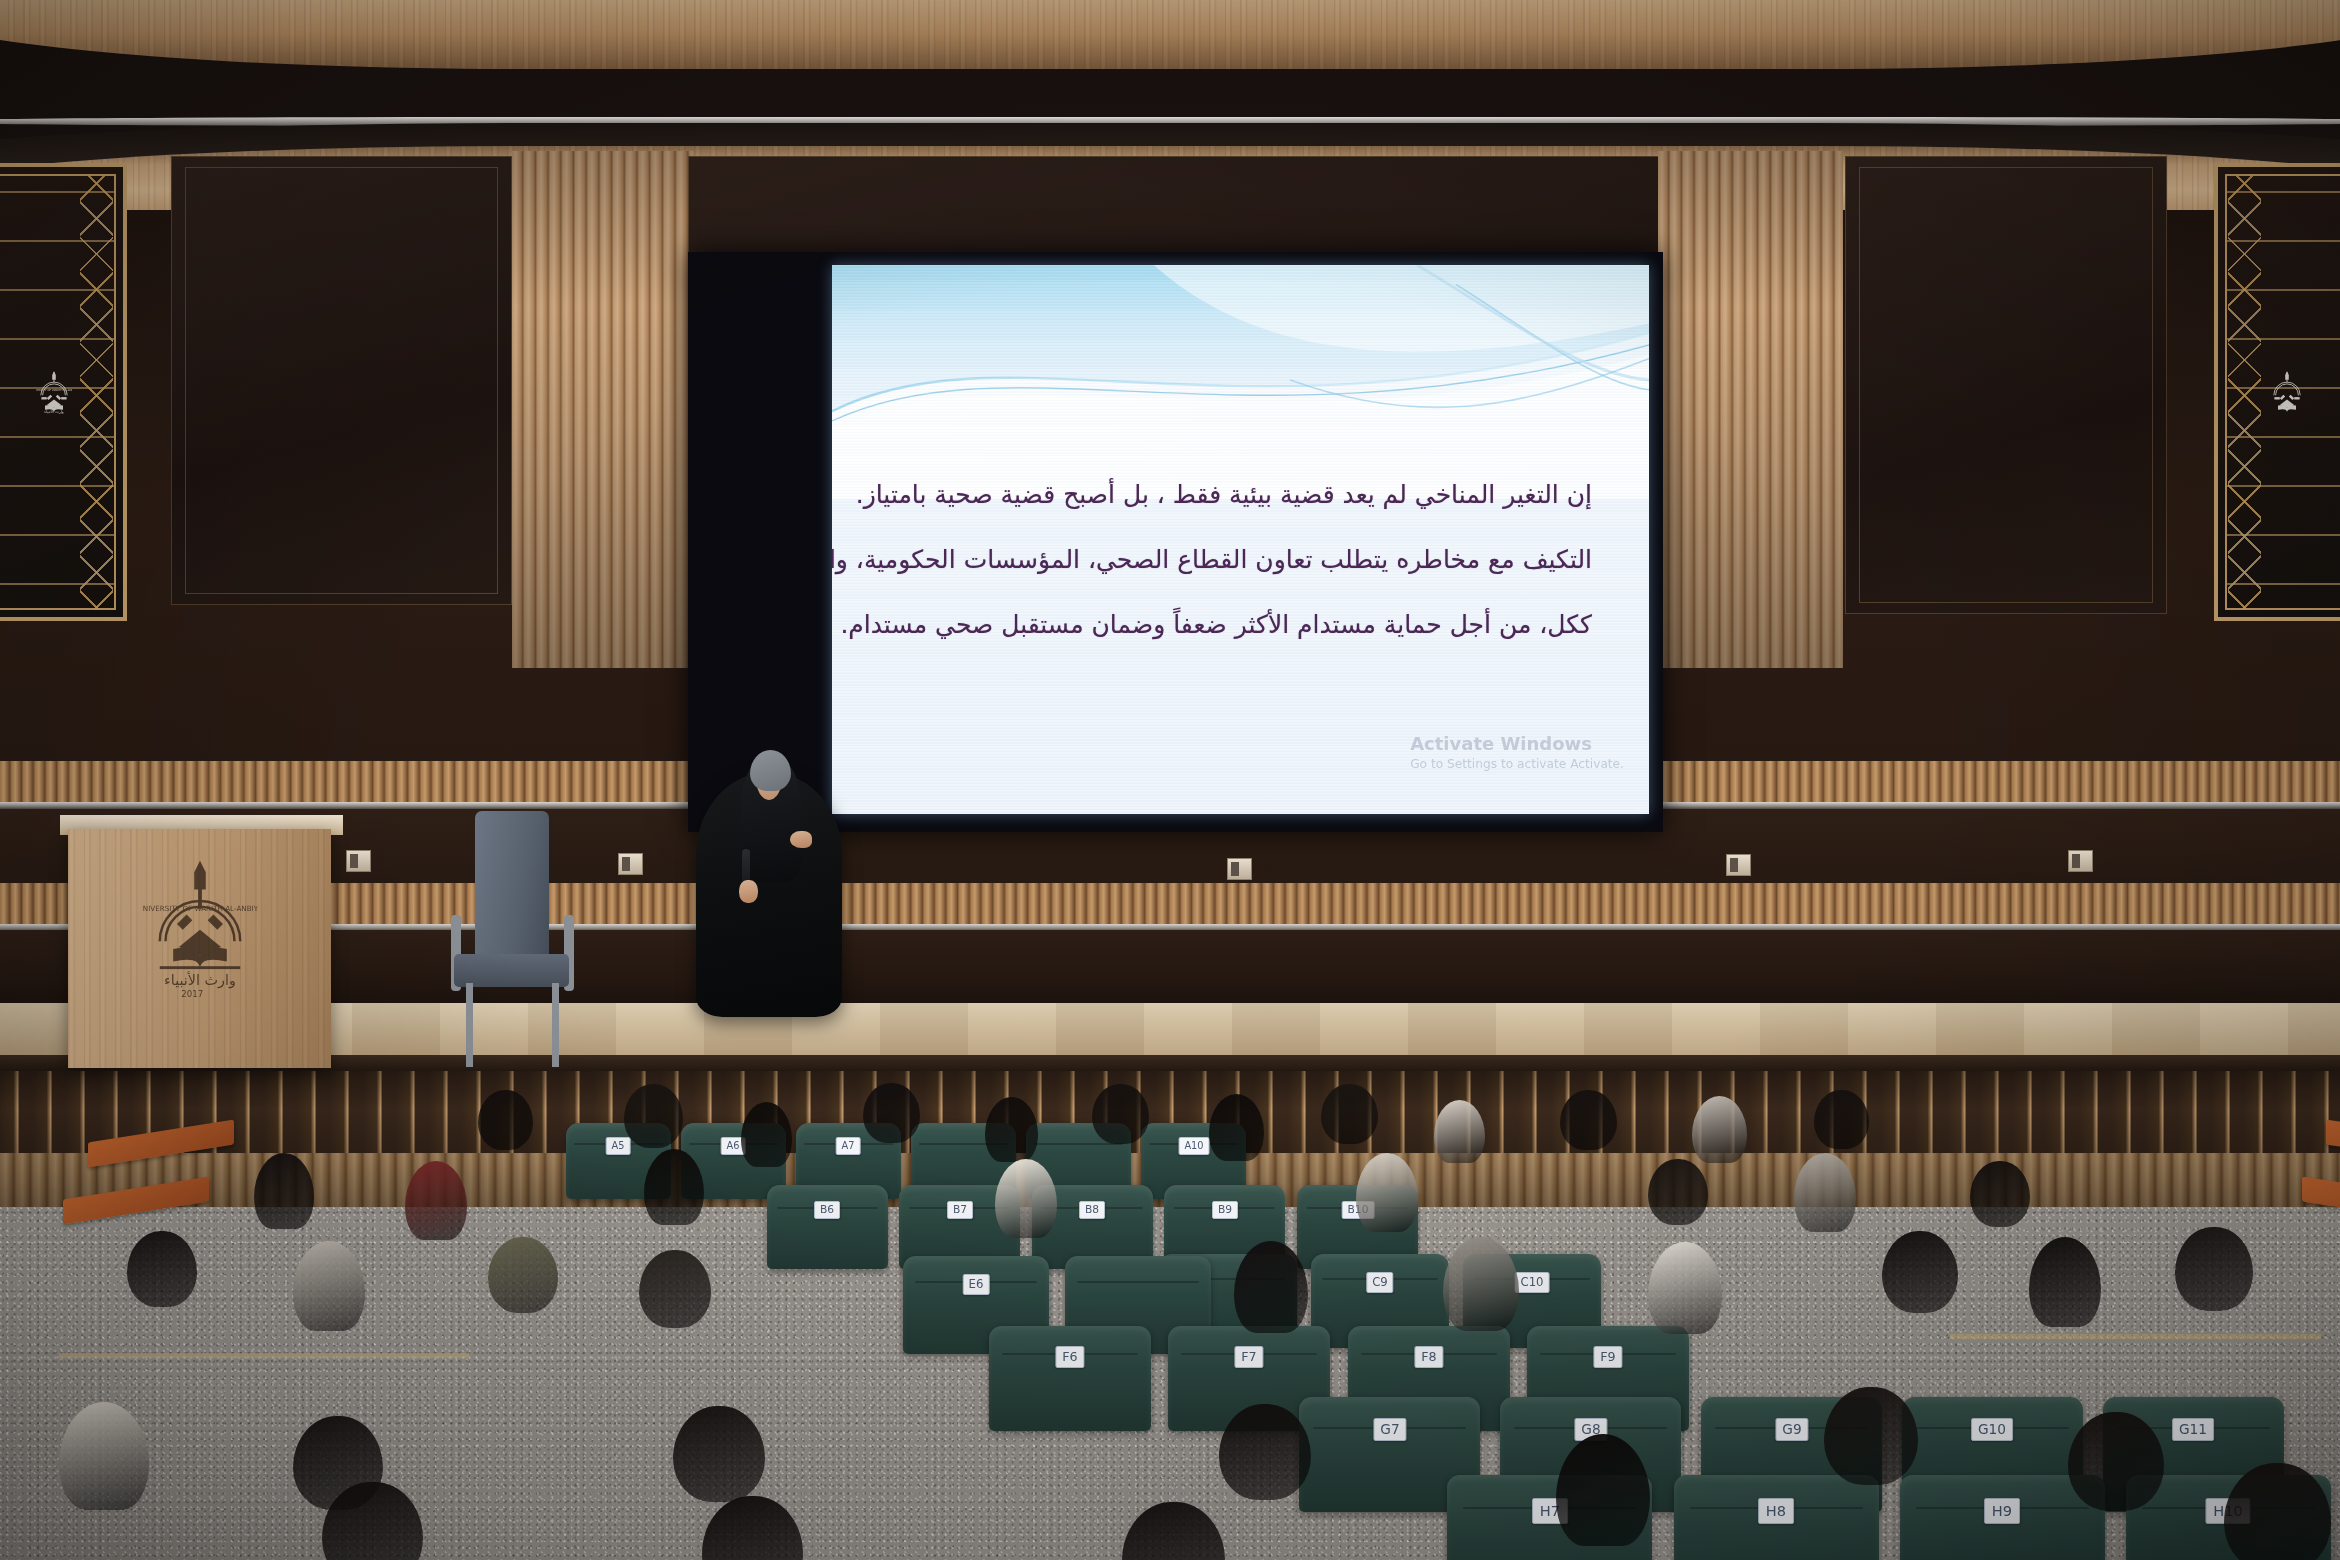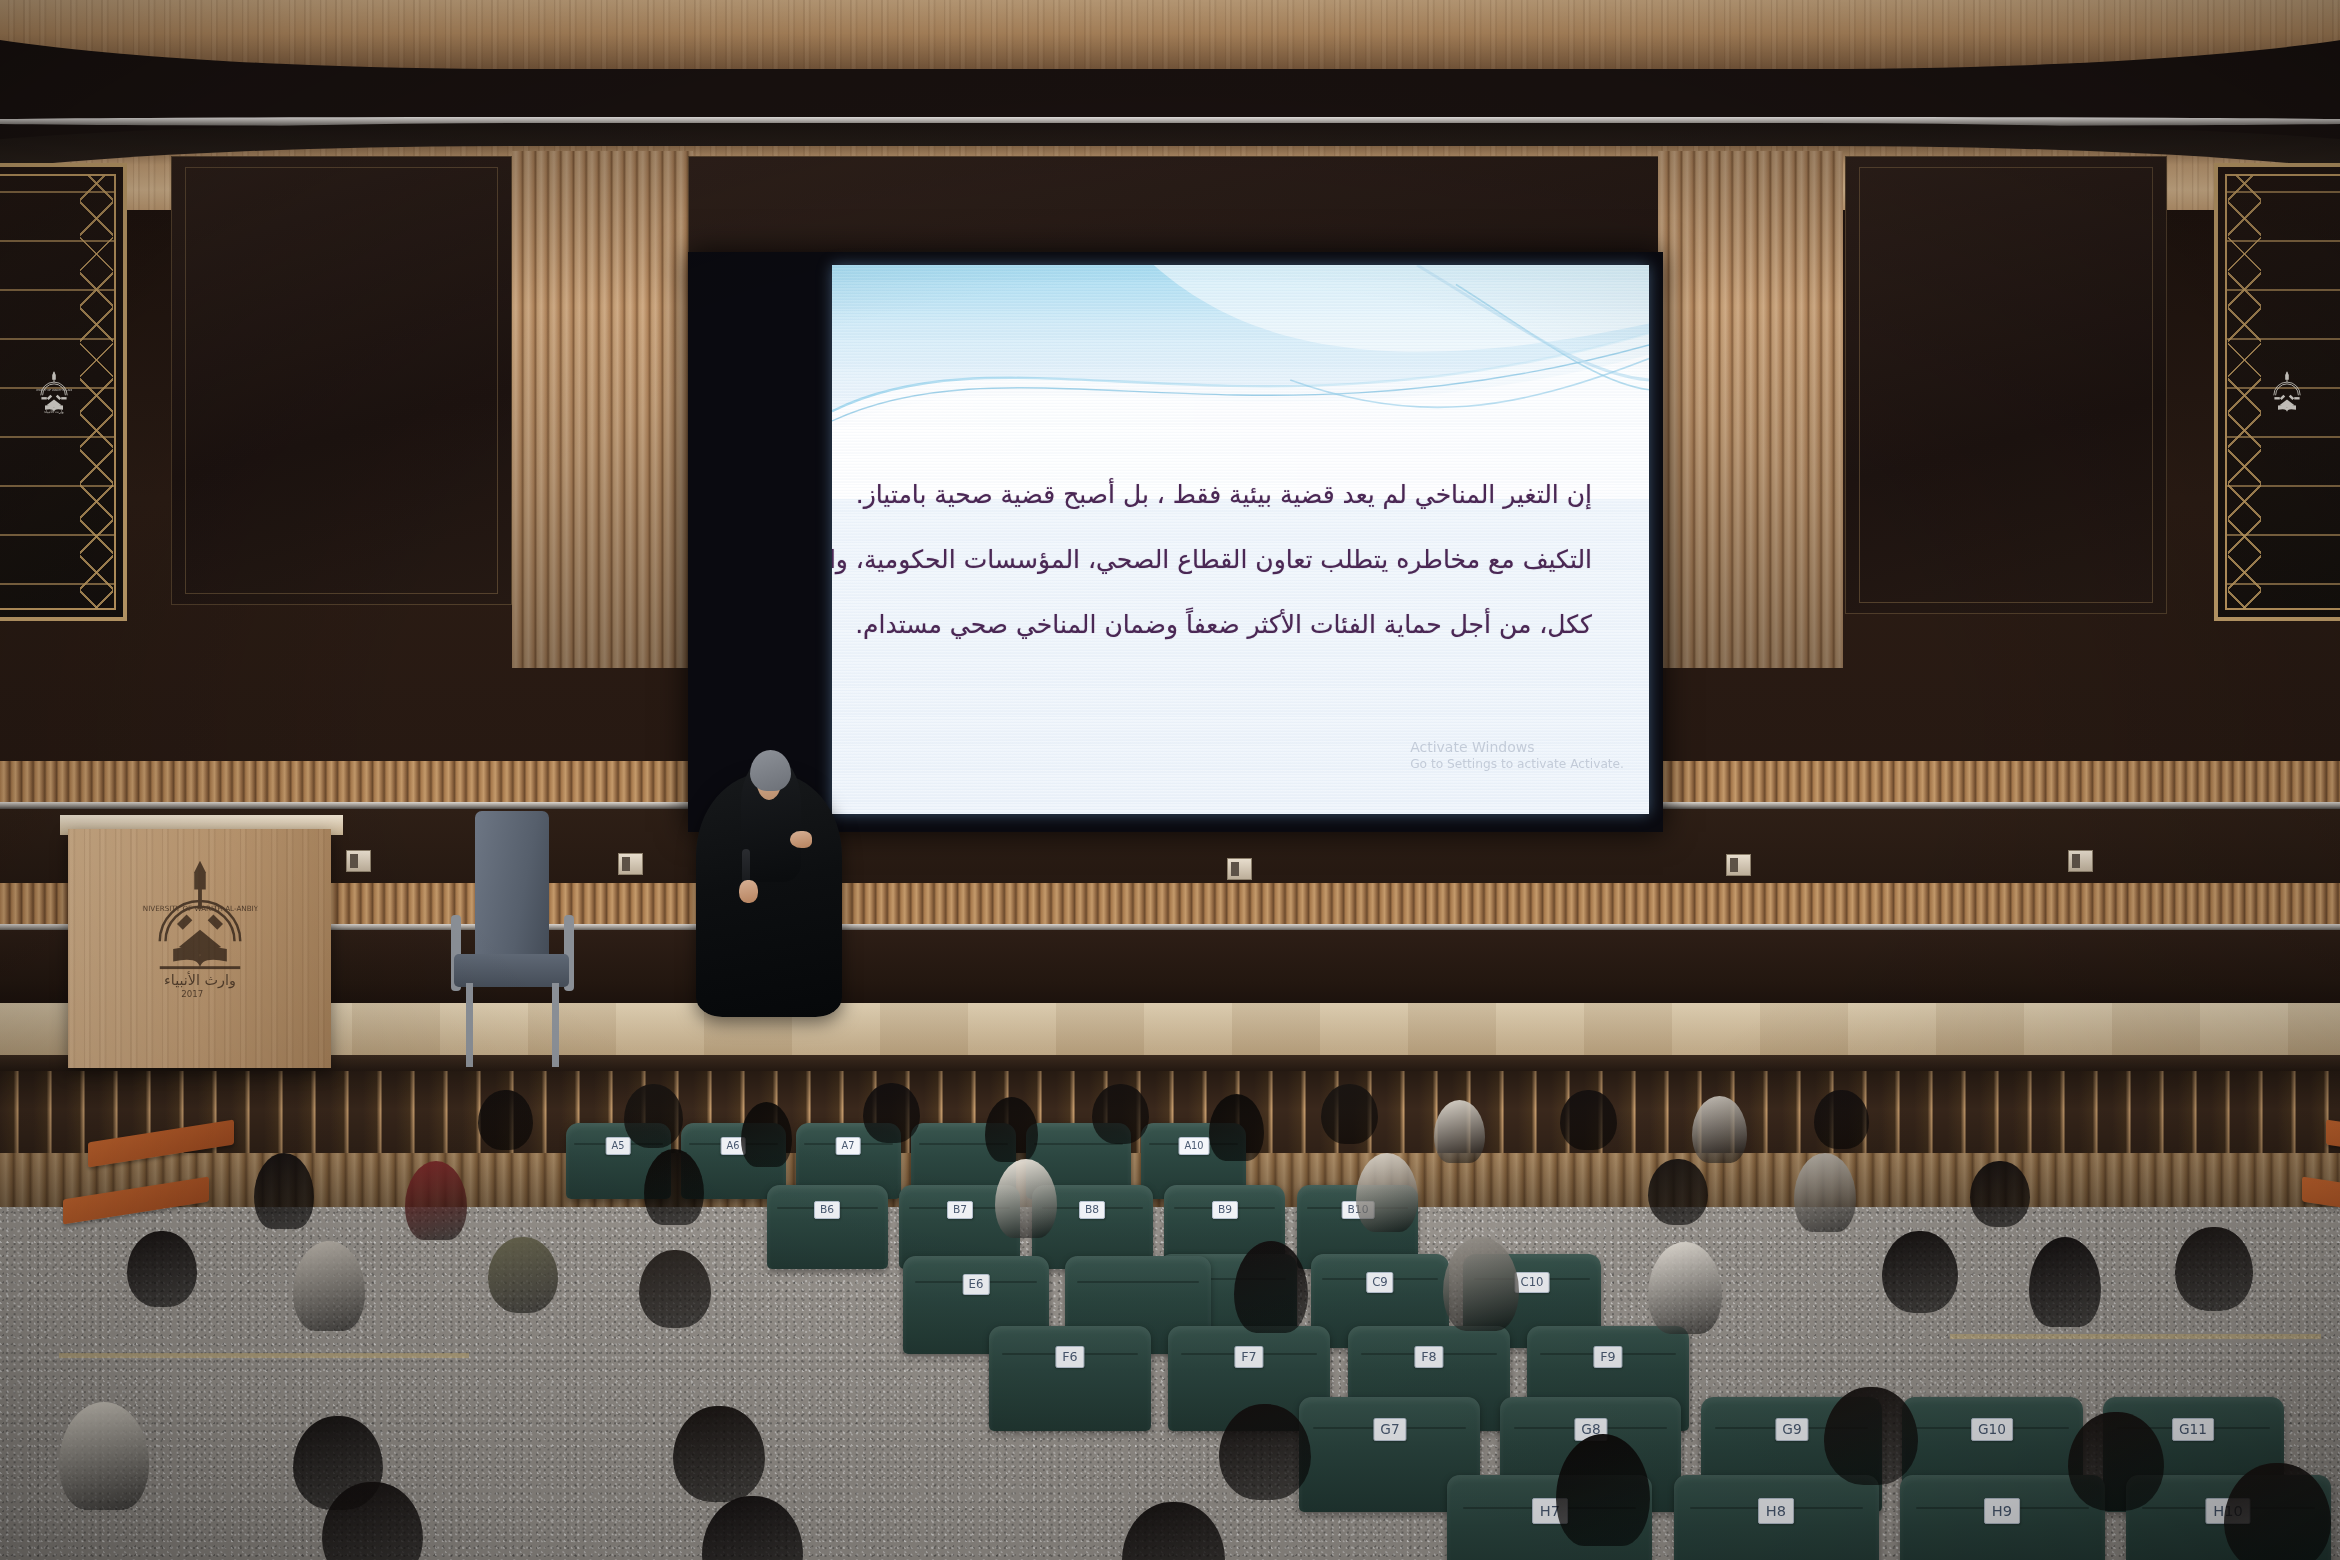"ككل، من أجل حماية الفئات" p { text: الفئات الأكثر ضعفاً وضمان المناخي -> مستدام الأكثر ضعفاً وضمان مستقبل }
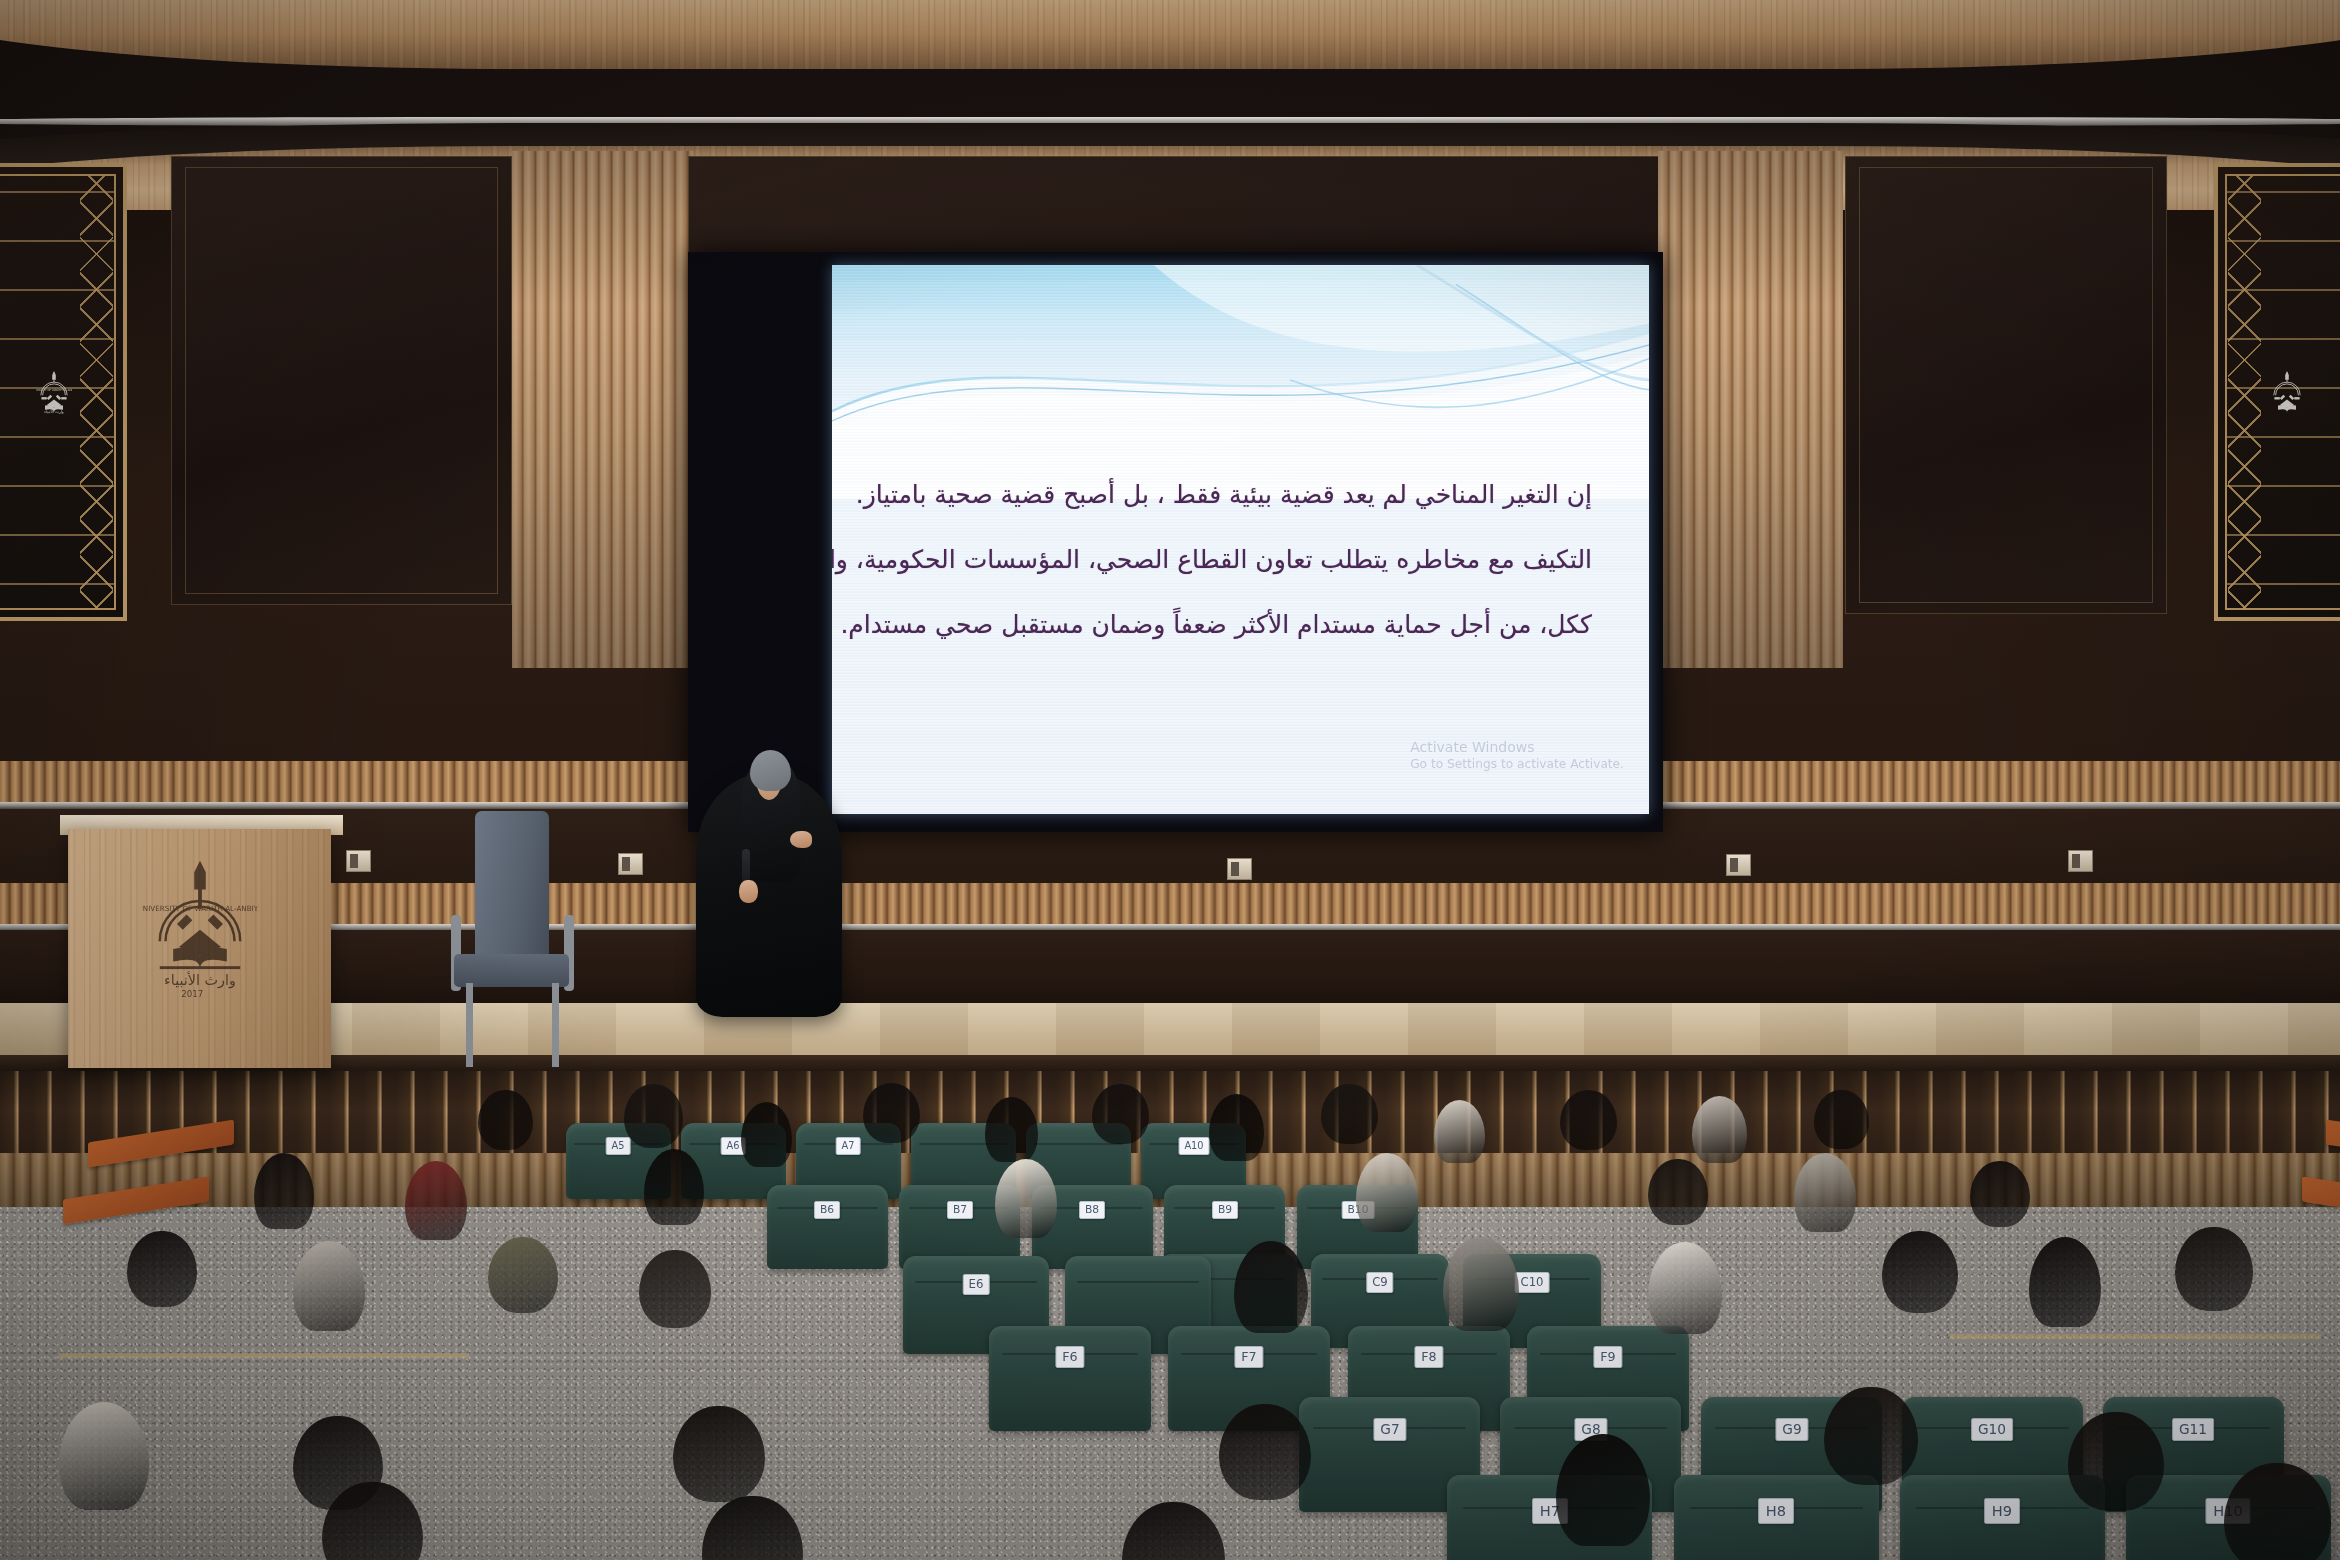"Activate Windows" .wm-title { font-size: 14px -> 18px; font-weight: 400 -> 700 }
